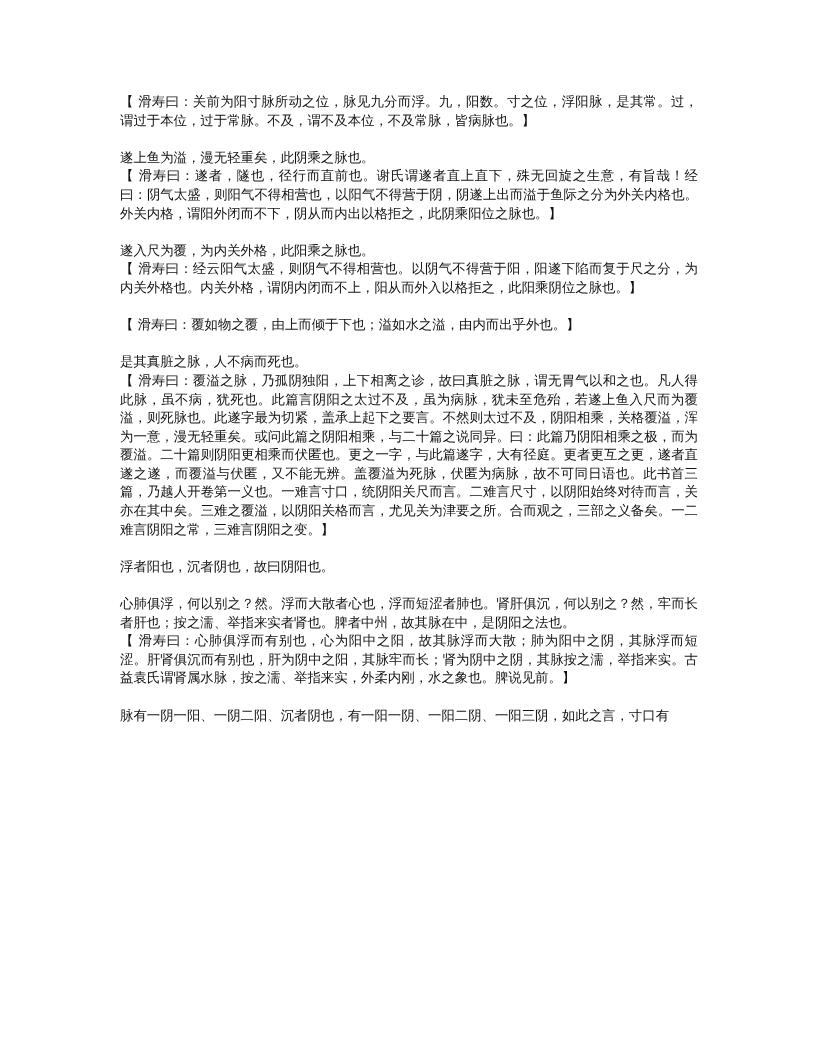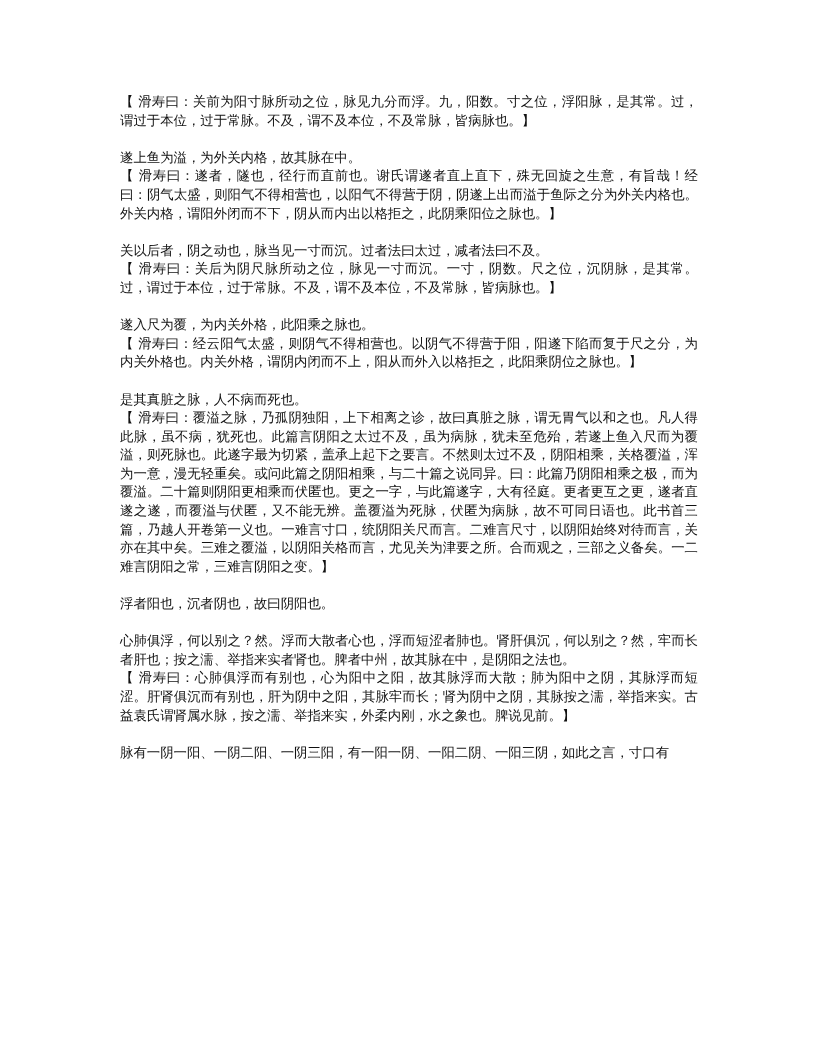"遂上鱼为溢，为外关内格，故其脉在中。" span.line { text: 为外关内格，故其脉在中 -> 漫无轻重矣，此阴乘之脉也 }
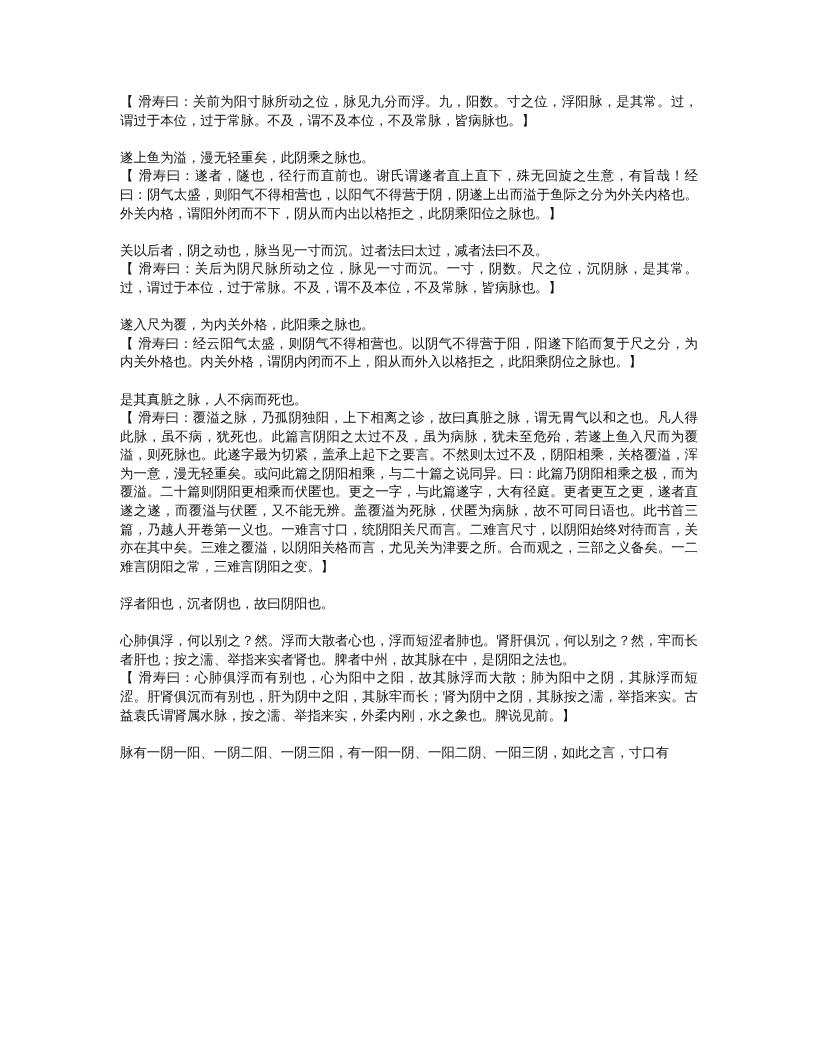"关以后者，阴之动也，脉当见一寸而沉。过者法曰太过，减者法曰不及。" div.para { html: <div> <span>关以后者，阴之动也，脉当见一寸而沉。过者法曰太过，减者法曰不及。</span> <span>【 滑寿曰：关后为阴尺脉所动之位，脉见一寸而沉。一寸，阴数。尺之位，沉阴脉，是其常。过，谓过于本位，过于常脉。不及，谓不及本位，不及常脉，皆病脉也。】</span> </div> -> none }
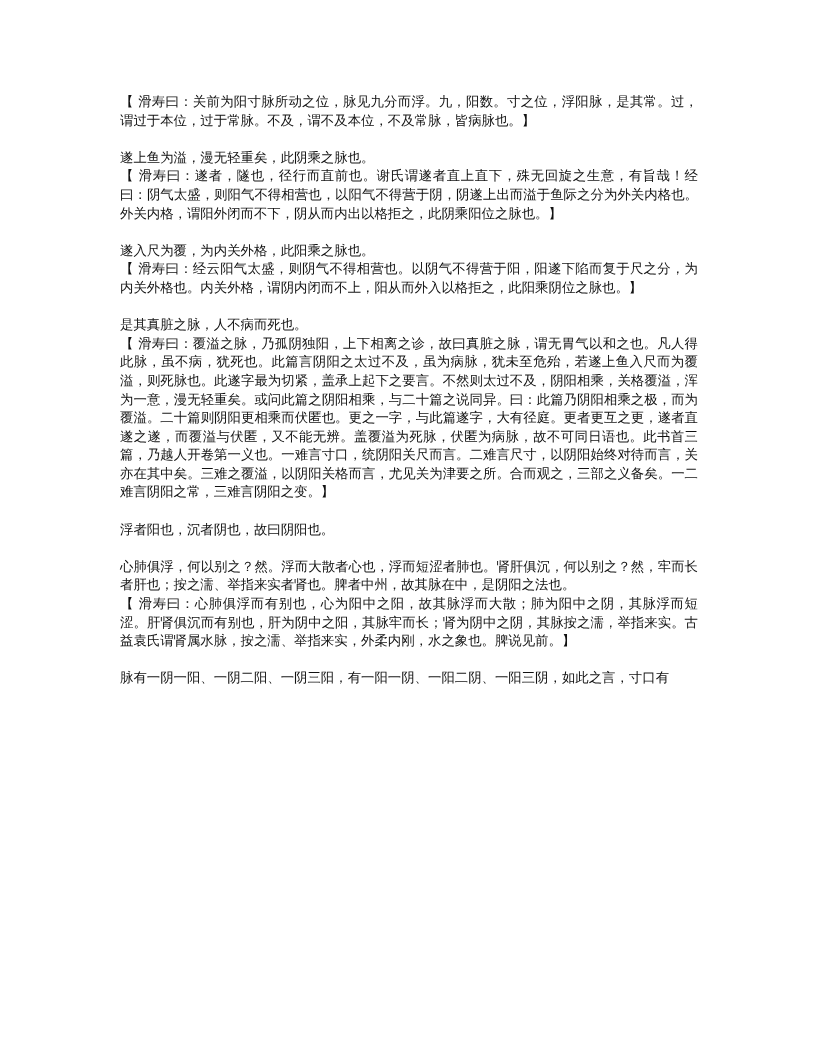"【 滑寿曰：覆如物之覆，由上而倾于下也；溢如水之溢，由内而出乎外也。】" span.line { html: none -> <span>【 滑寿曰：覆如物之覆，由上而倾于下也；溢如水之溢，由内而出乎外也。】</span> }
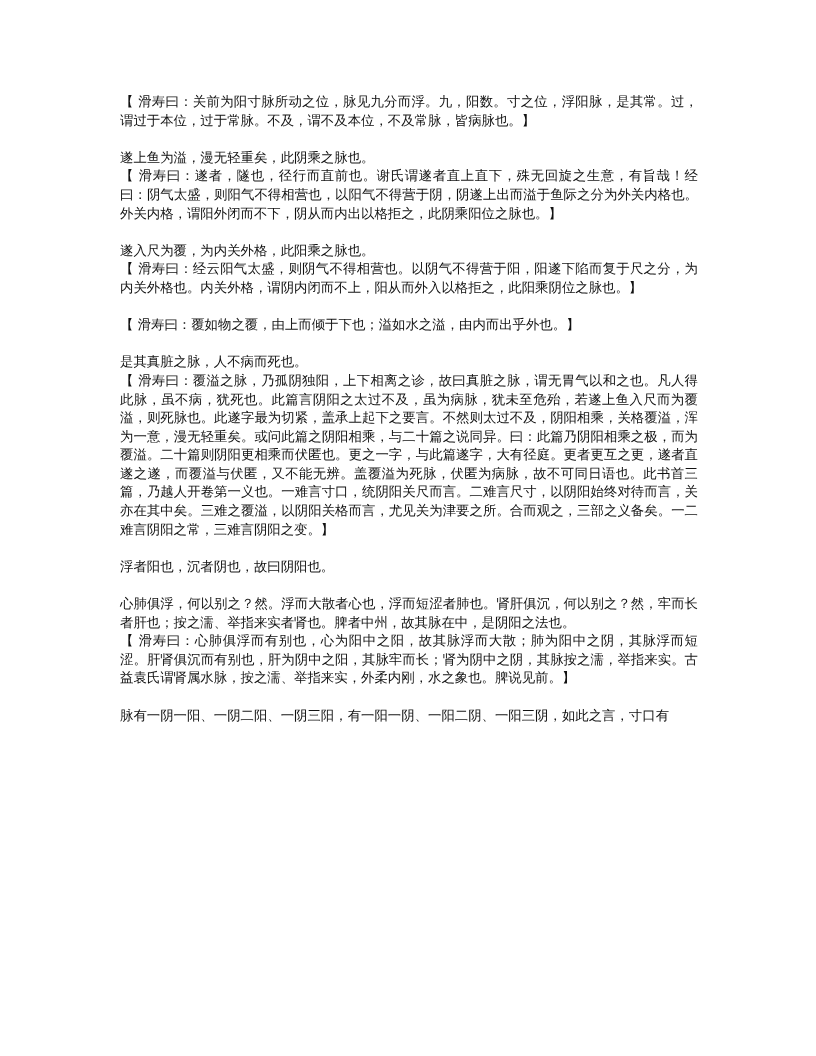"脉有一阴一阳、一阴二阳、一阴三阳，有一阳一阴、一阳二阴、一阳三阴，如此之言，寸口" span.line { text: 一阴三阳 -> 沉者阴也 }
